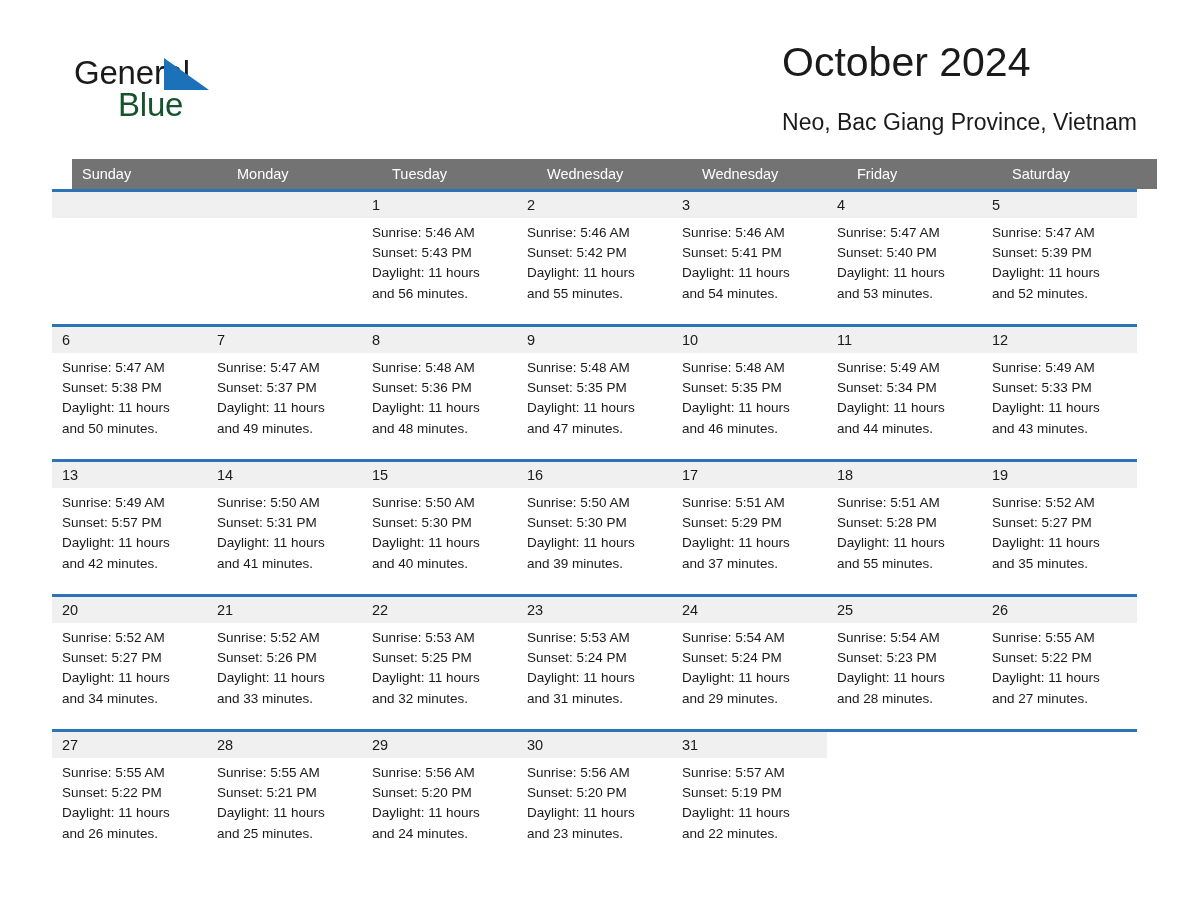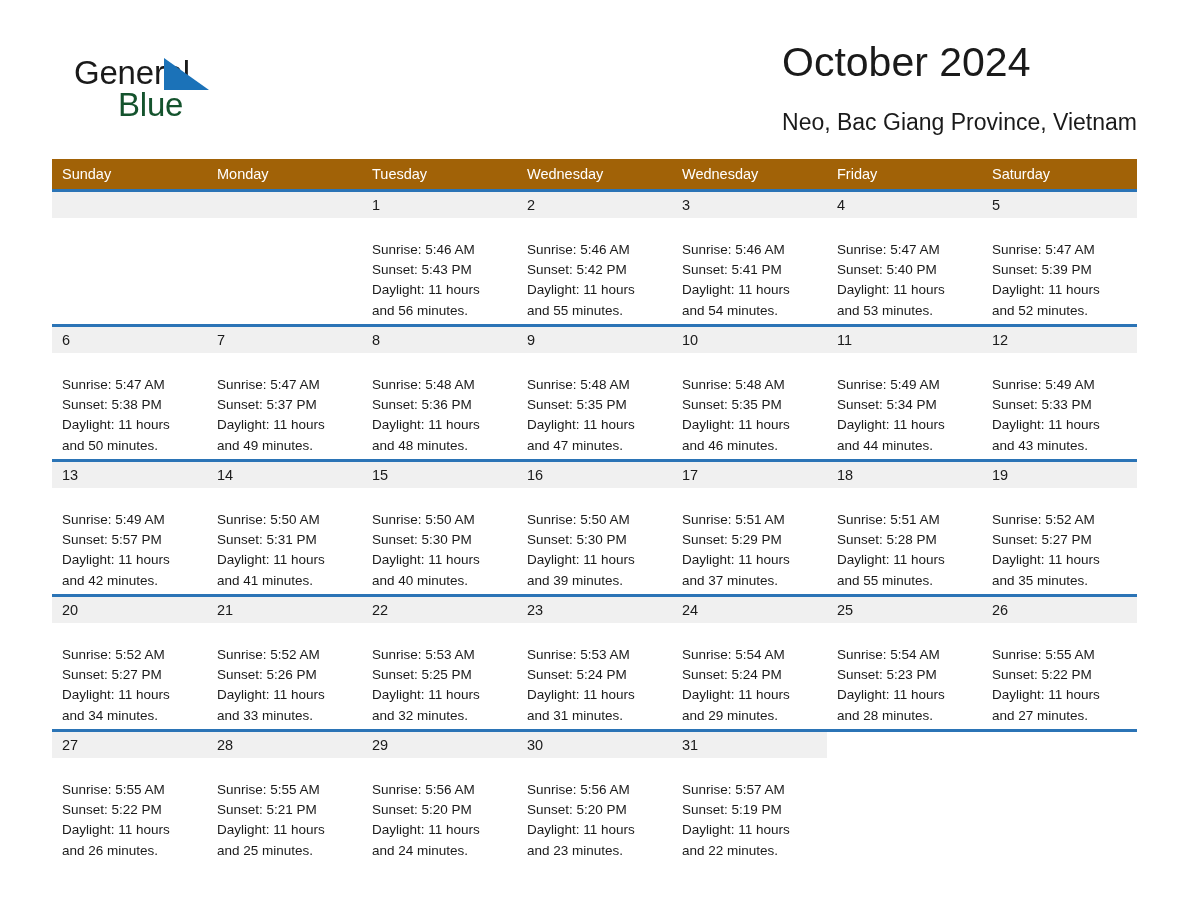"Sunday" .weekday-row { background: #a16207 -> #737373; margin-left: none -> 20px }
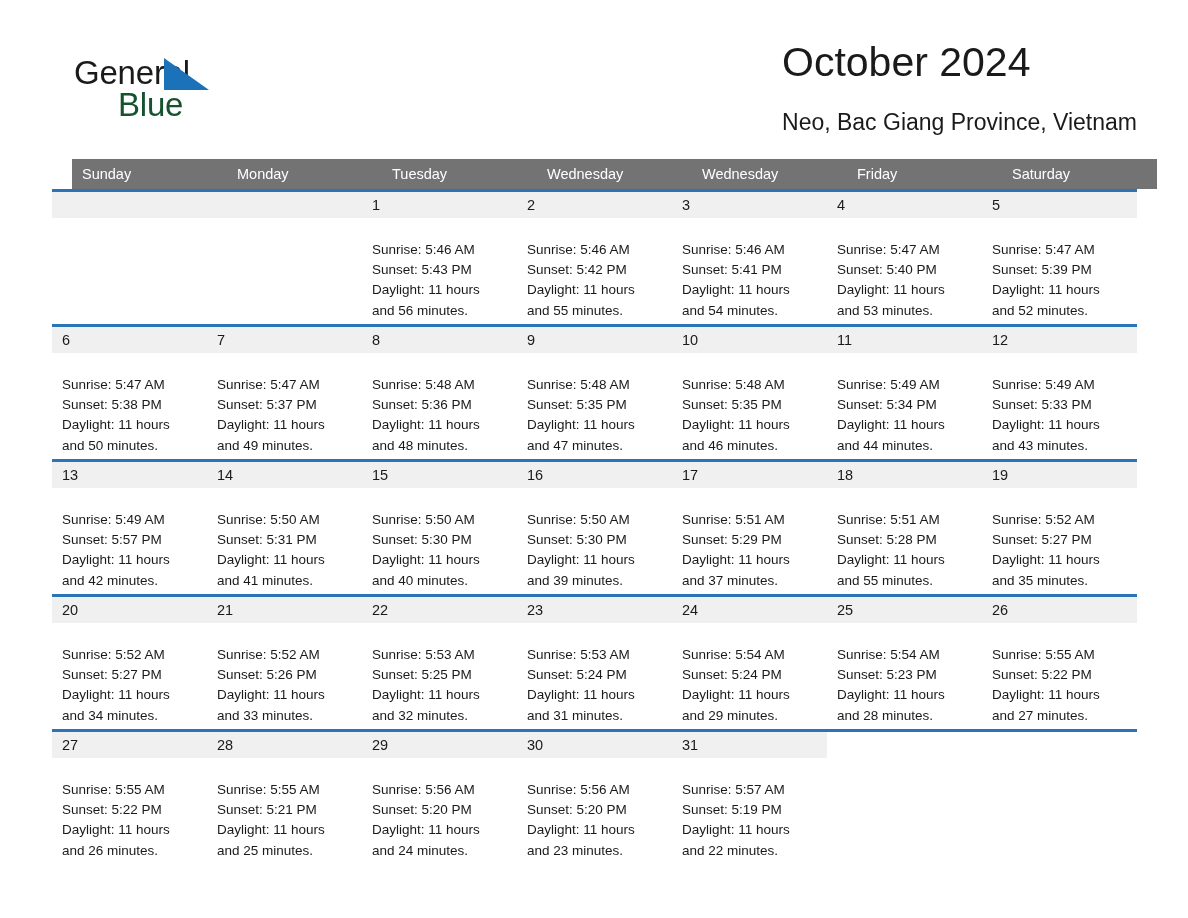"Sunrise: 5:46 AM" .day-body { padding: 22px 8px 0 10px -> 5px 8px 0 10px }
